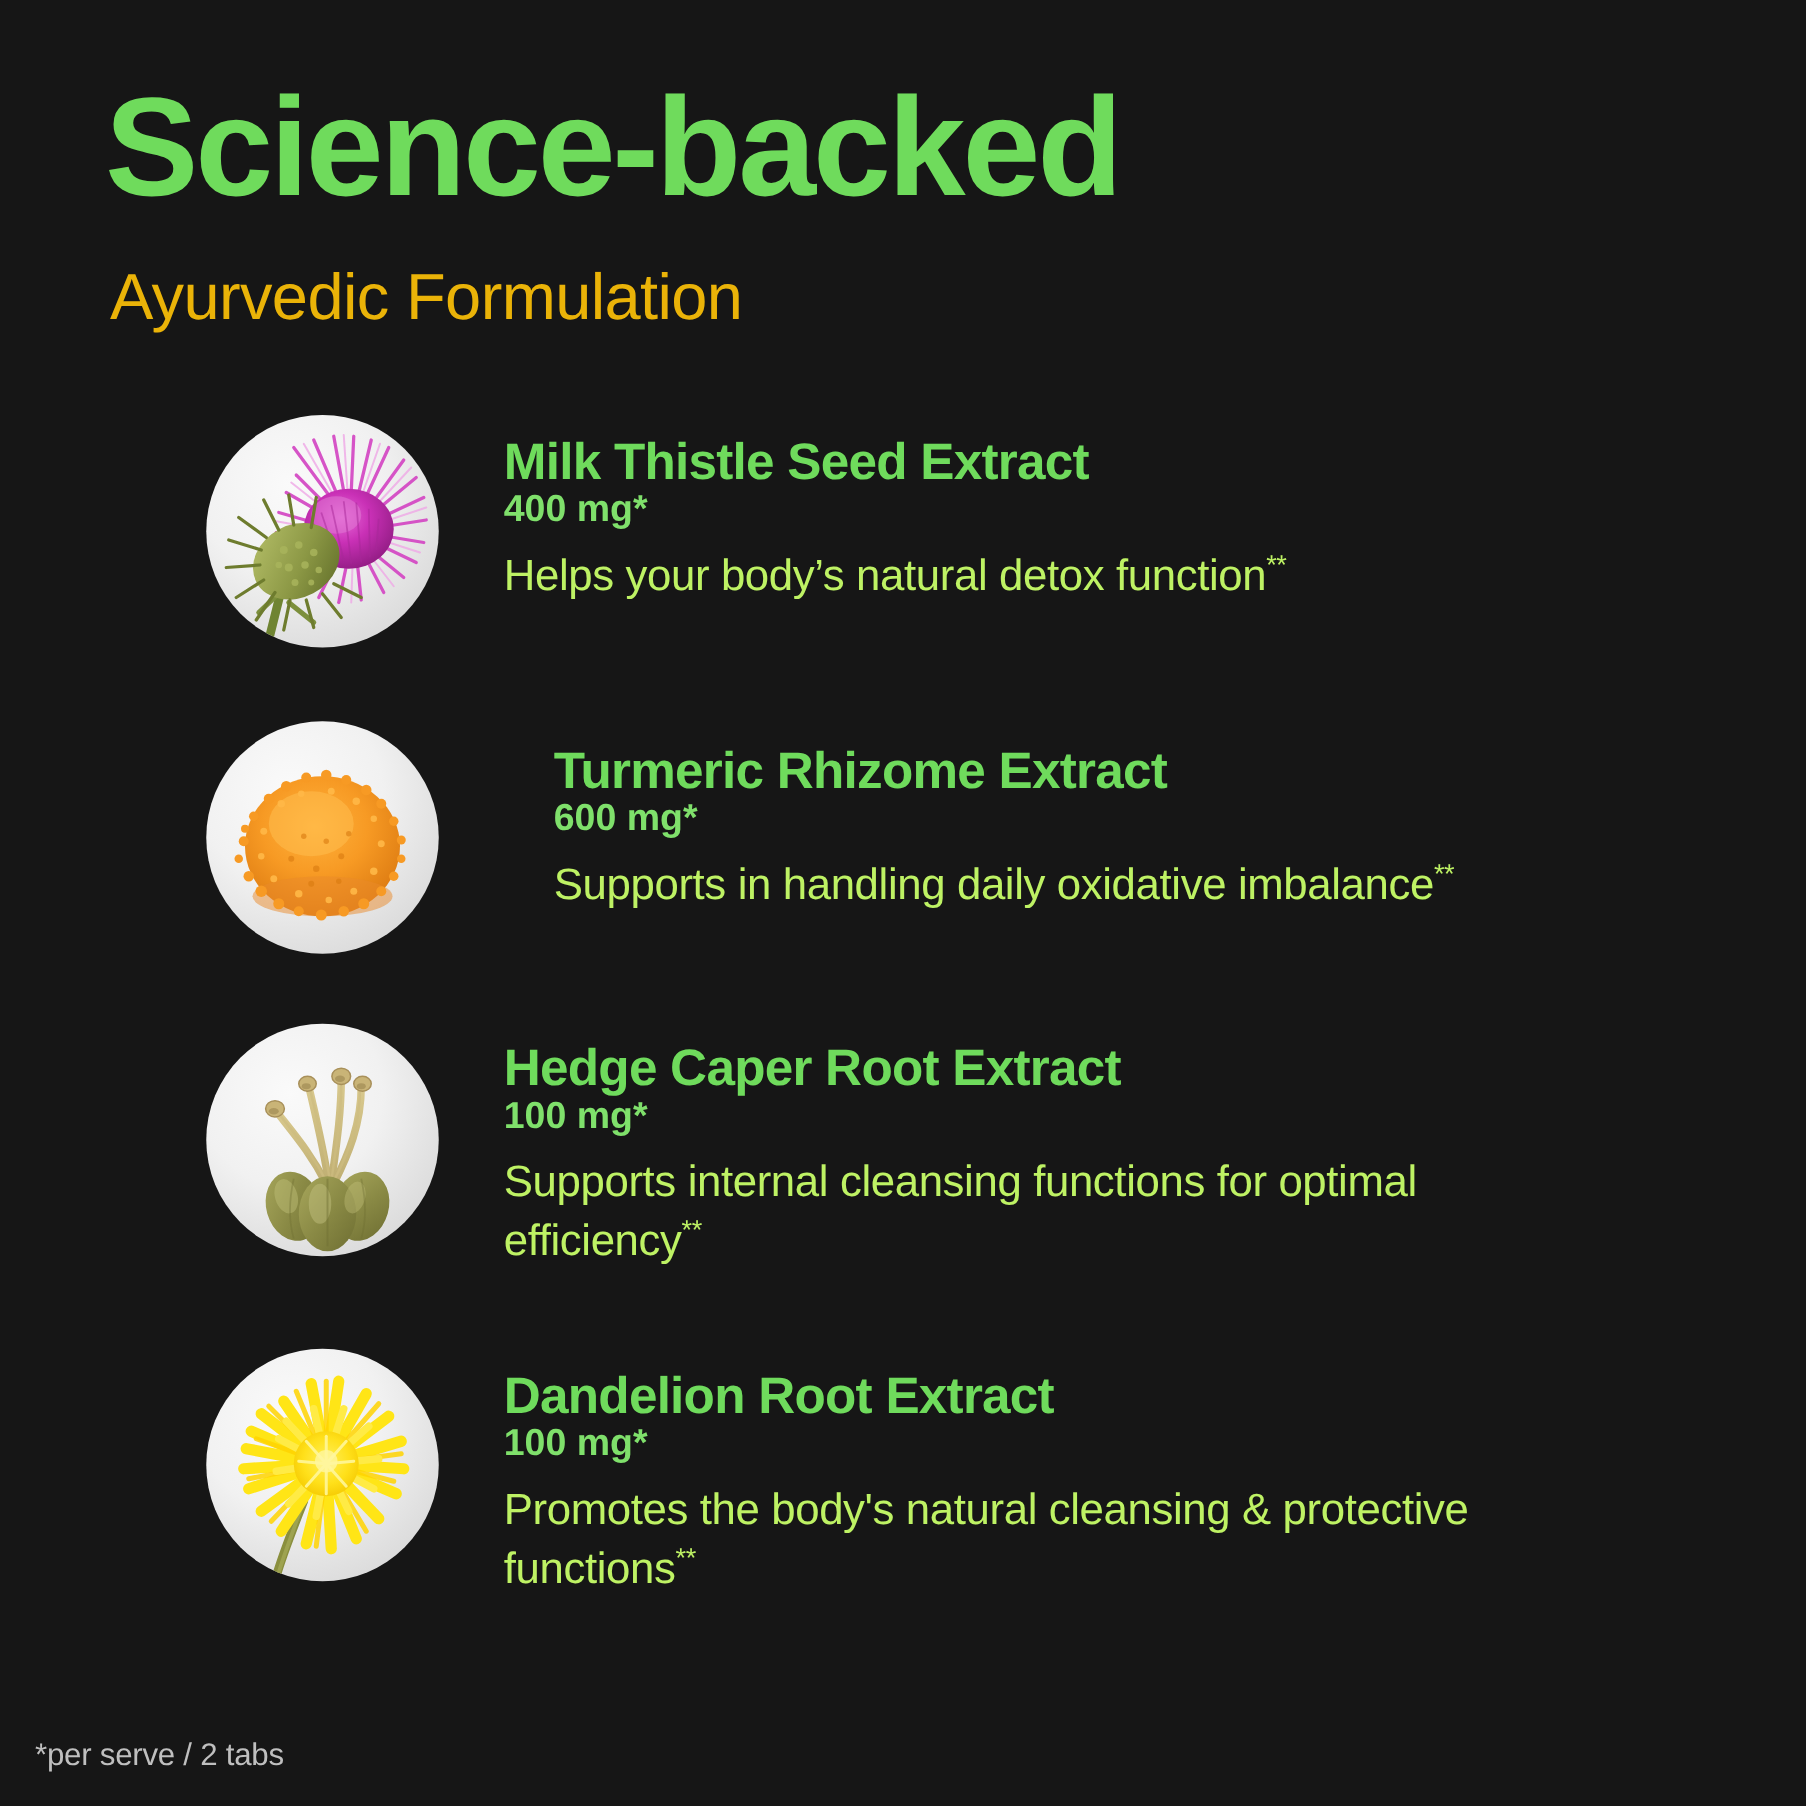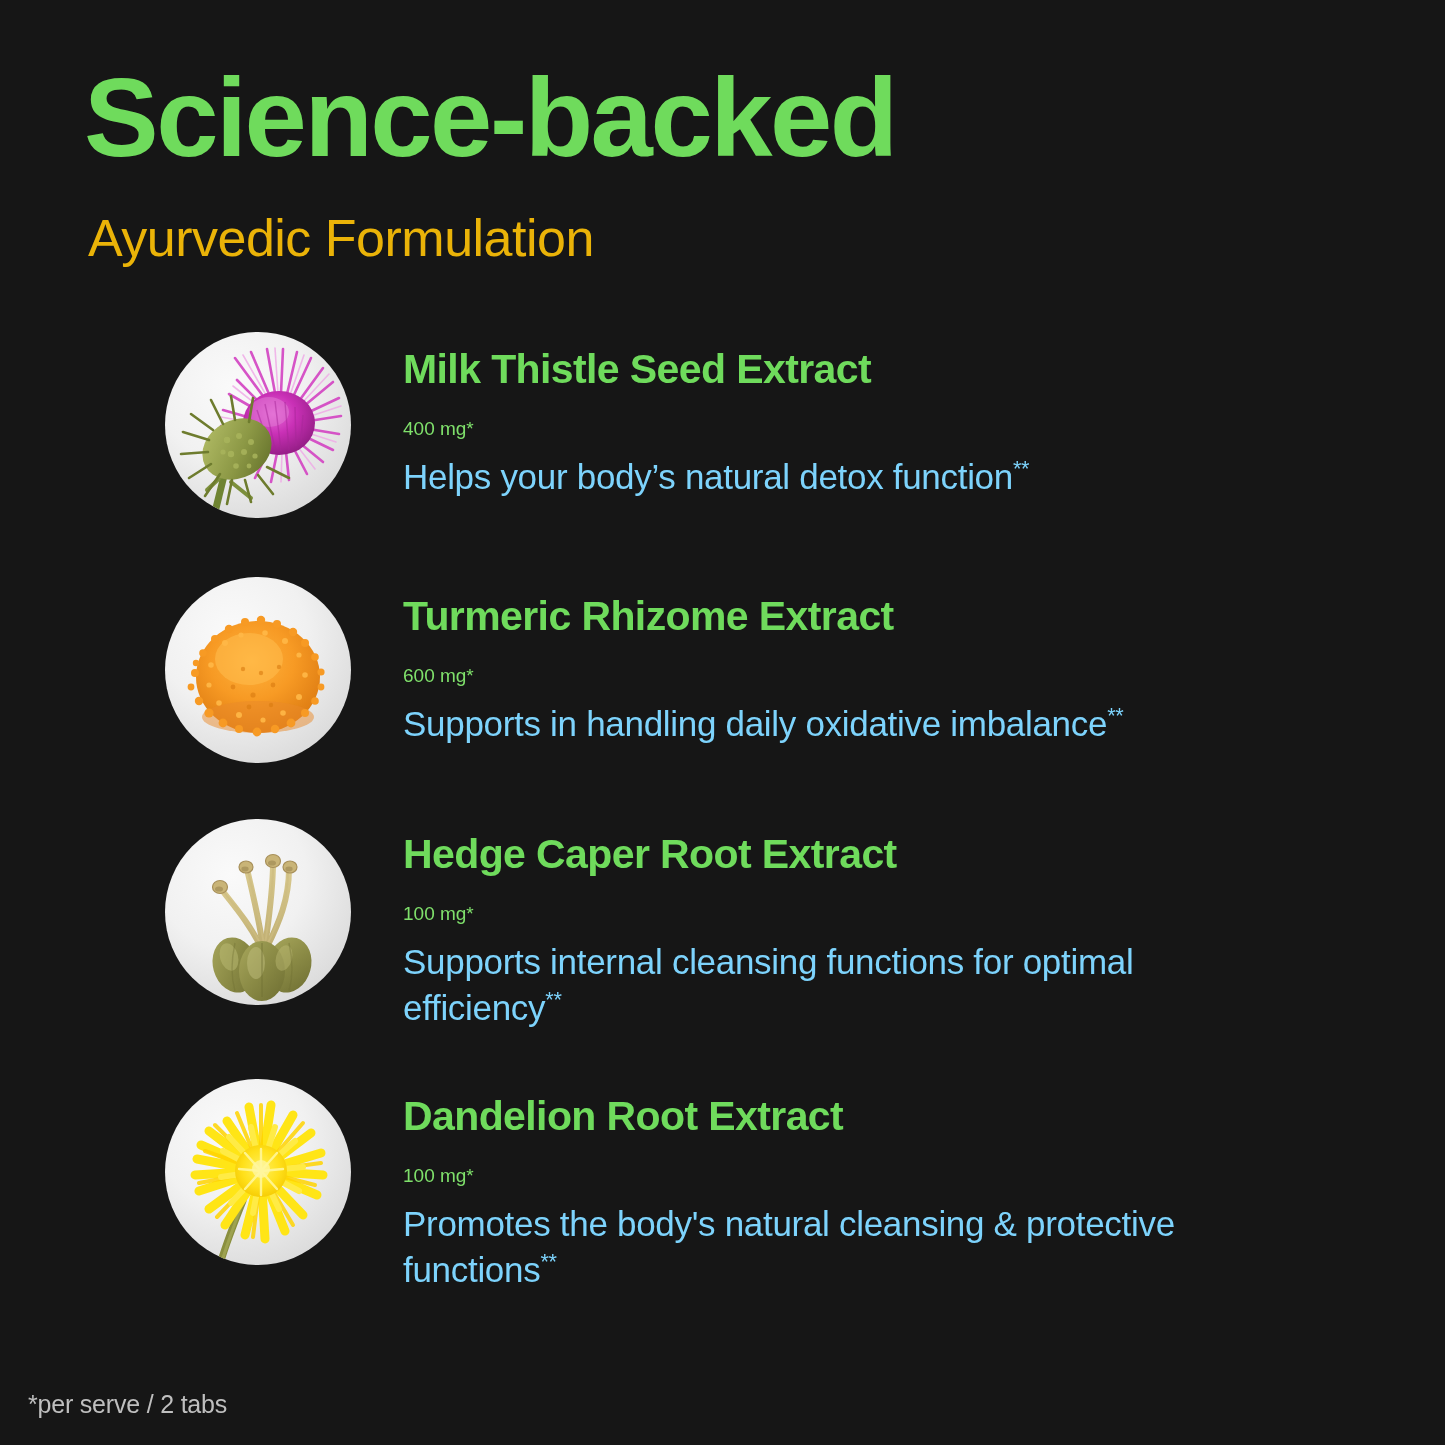"400 mg*" .dose { font-size: 19px -> 30px; font-weight: 400 -> 700; margin: 28px 0 0 0 -> 0 0 0 0 }
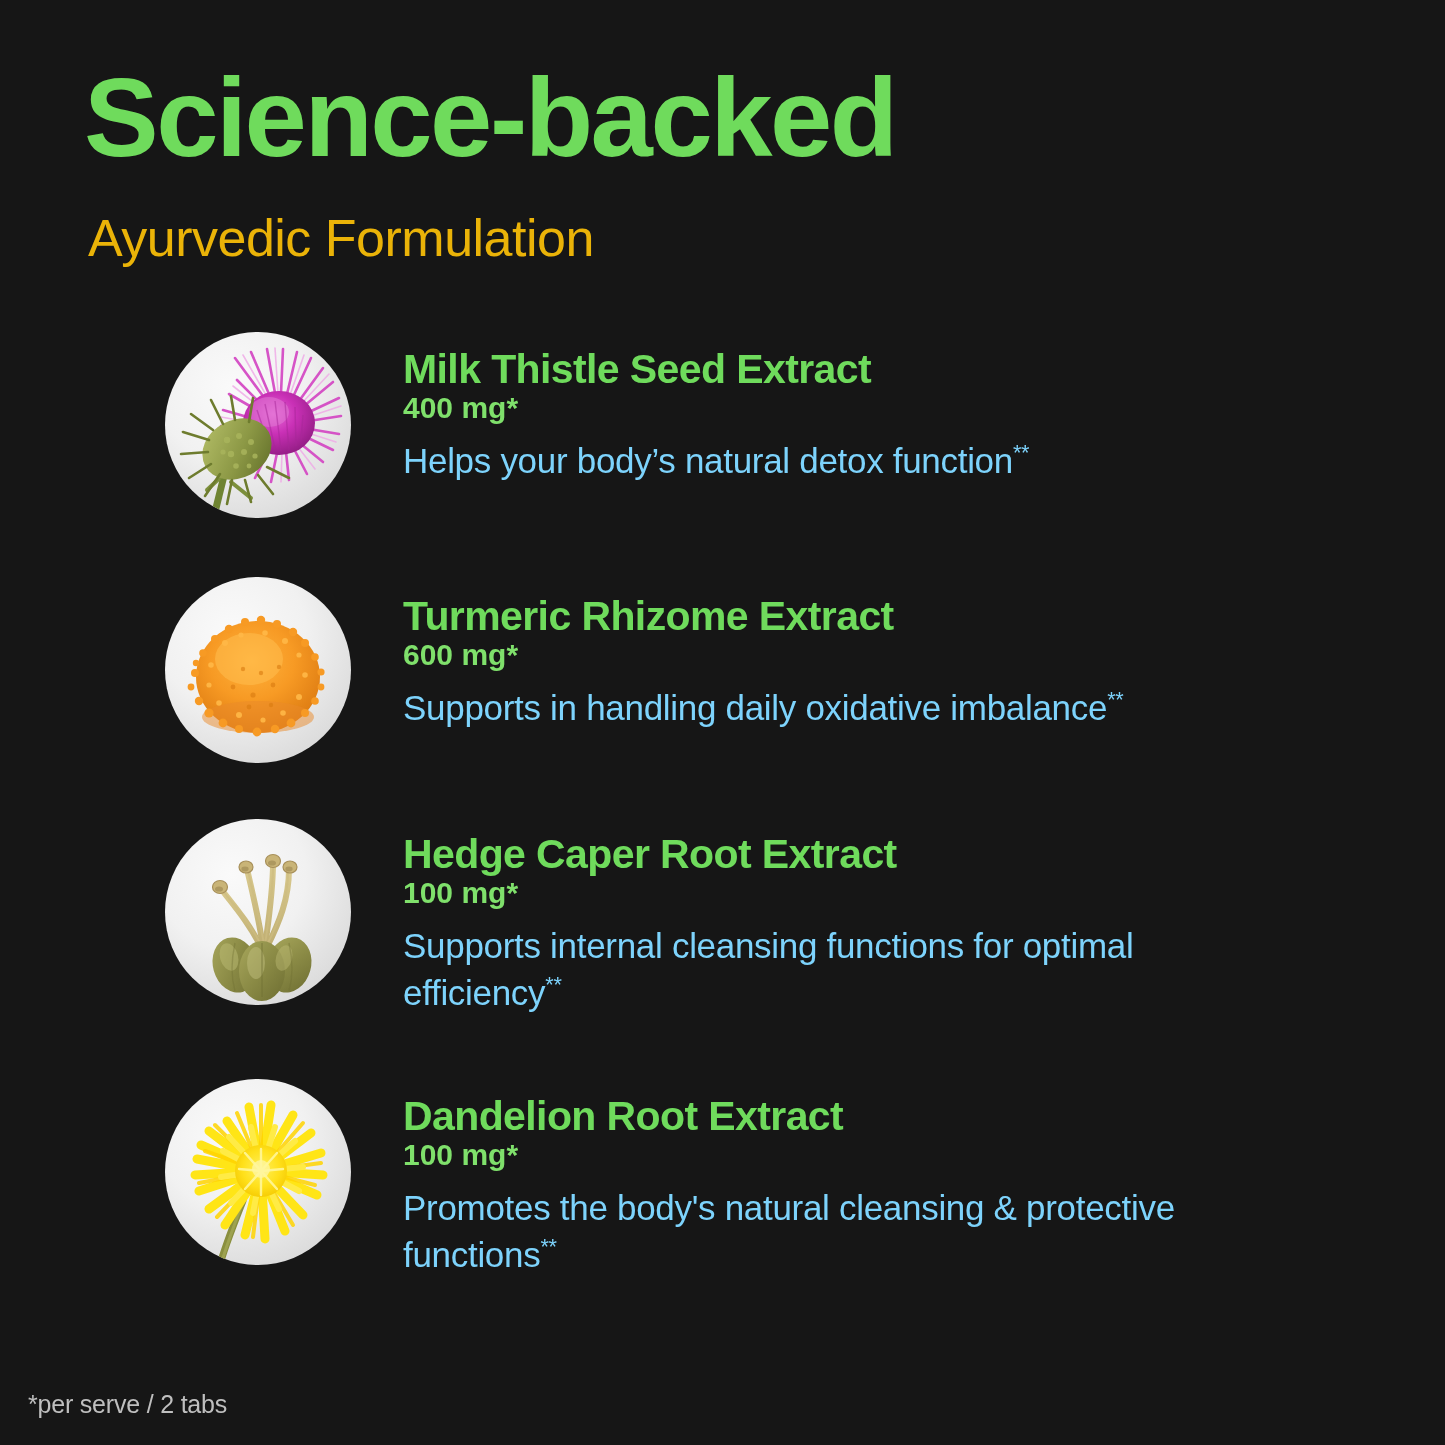"Helps your body’s natural detox" .desc { color: #7dd3fc -> #bef264 }
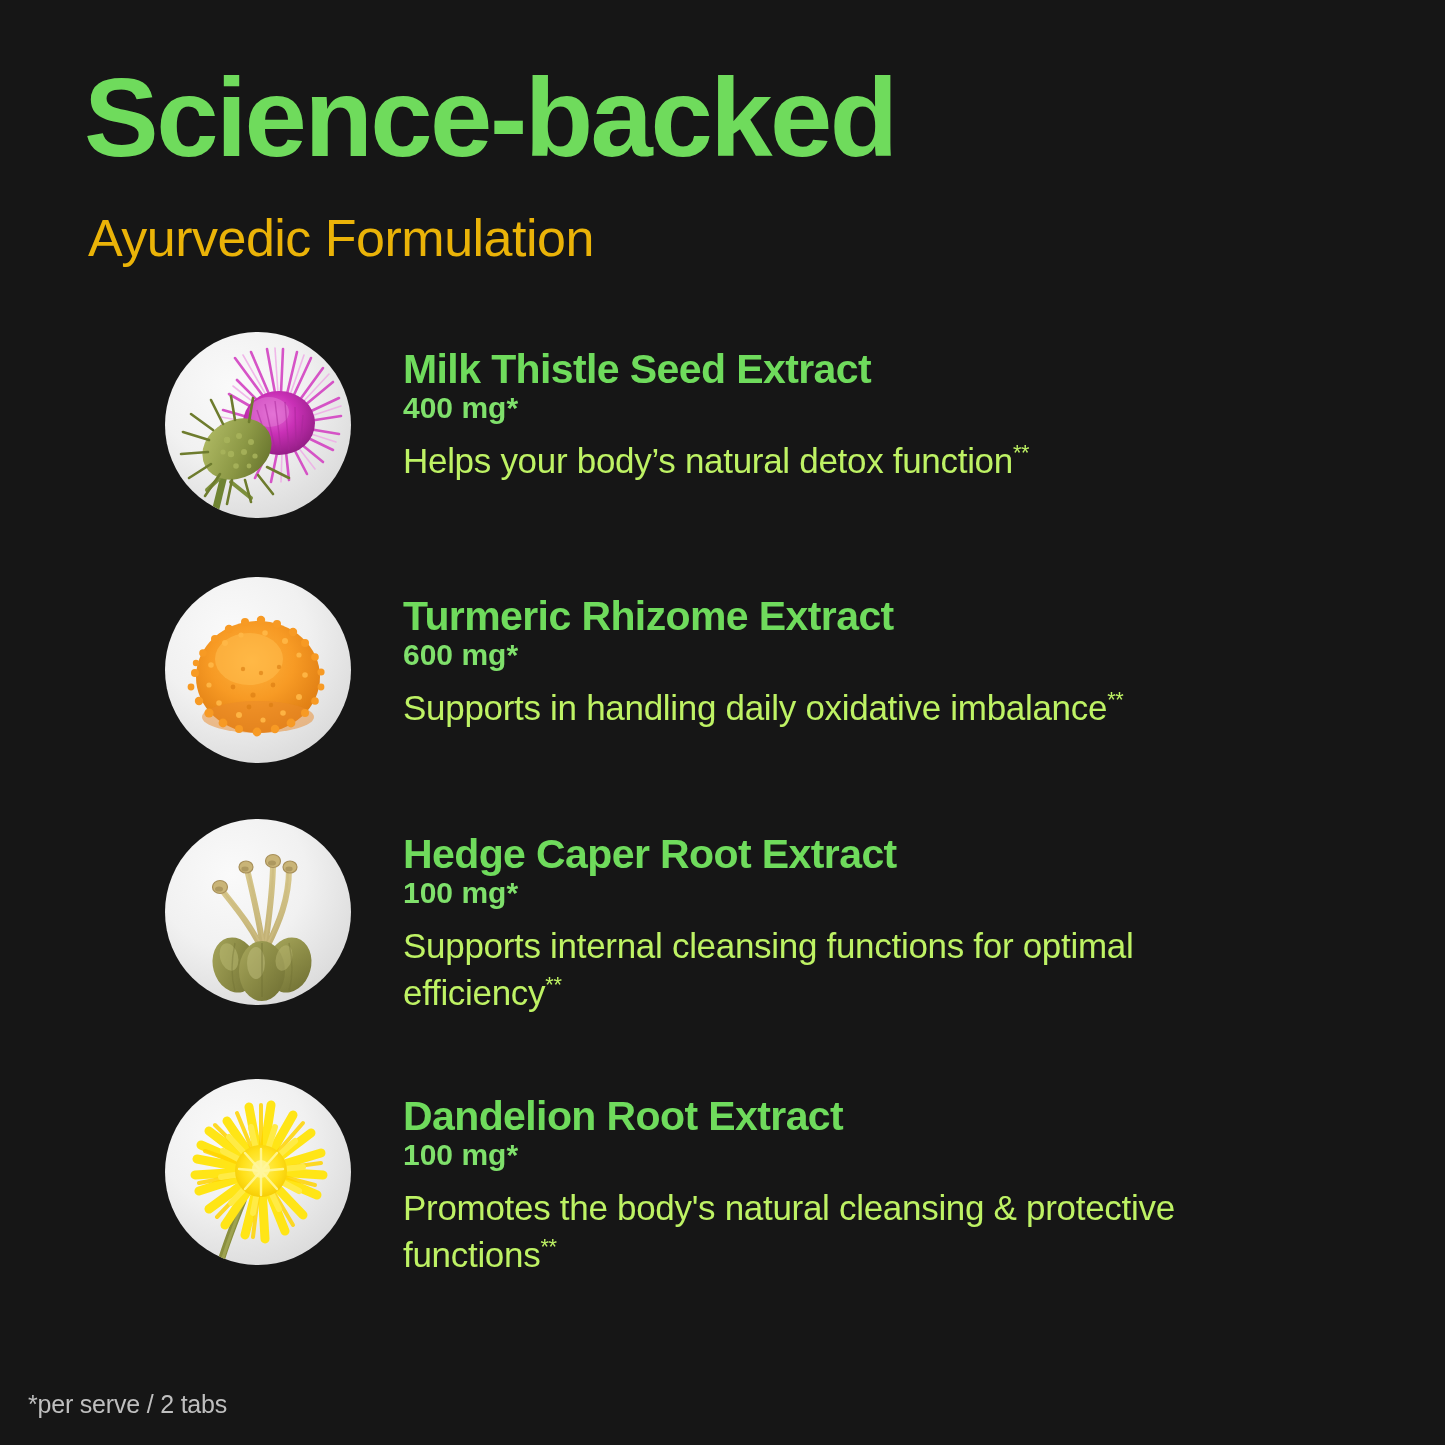"Turmeric Rhizome Extract" .row-1 { gap: none -> 40px }
